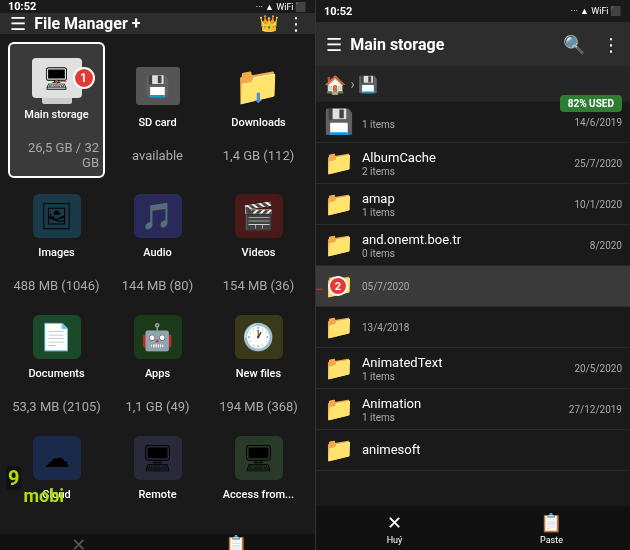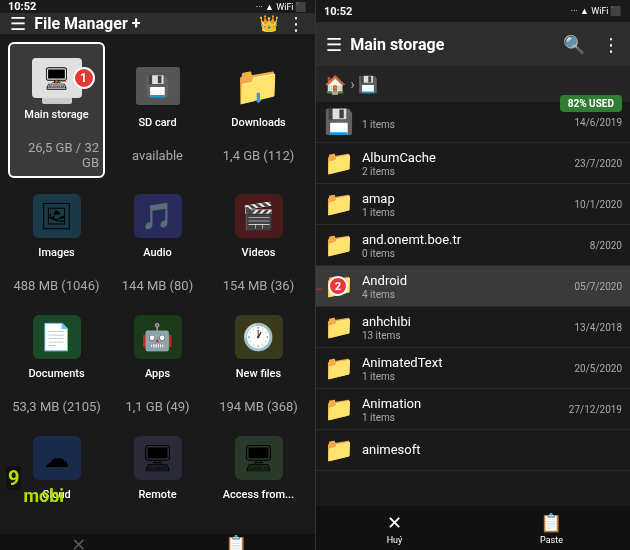"23/7/2020" span.folder-date { text: 23/7/2020 -> 25/7/2020 }
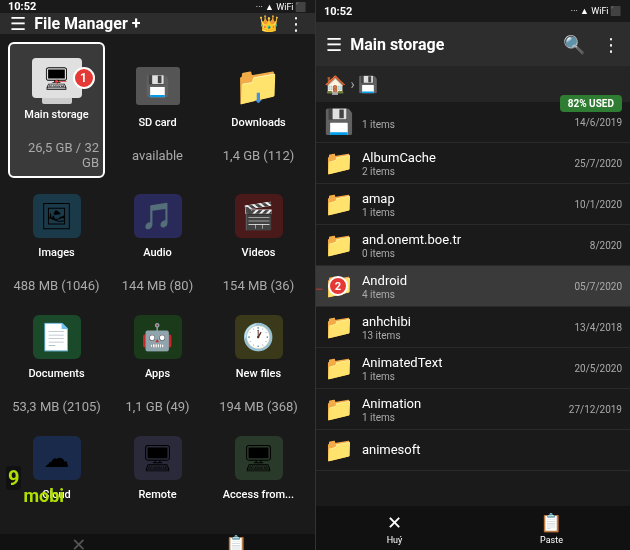"Android" div.folder-info { html: <div> <div>Android</div> <div>4 items</div> </div> -> none }
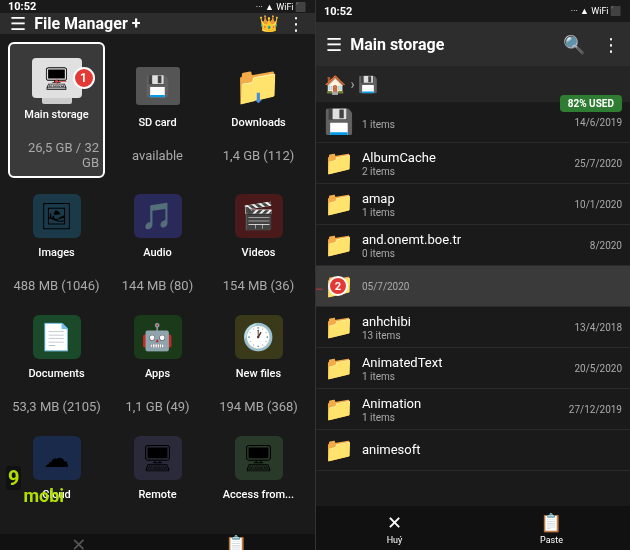"anhchibi" div.folder-info { html: <div> <div>anhchibi</div> <div>13 items</div> </div> -> none }
